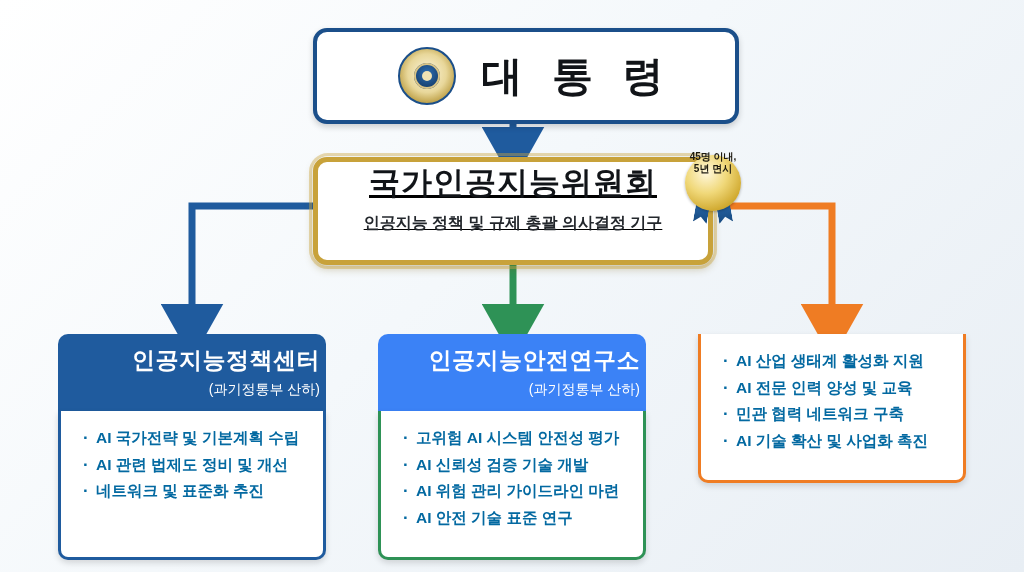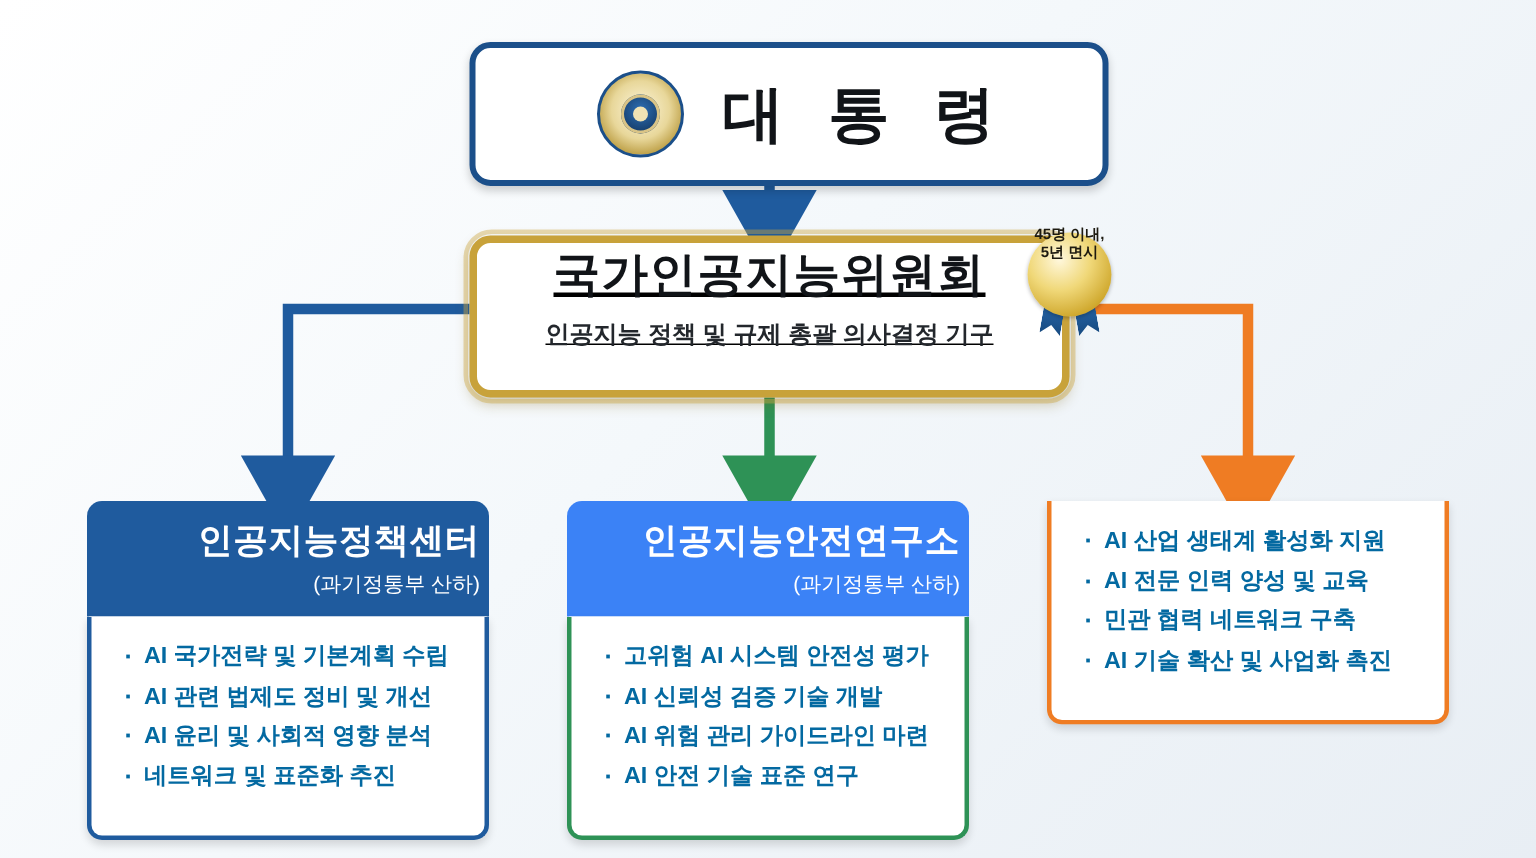"AI 윤리 및 사회적 영향" li { html: <li>AI 윤리 및 사회적 영향 분석</li> -> none }
